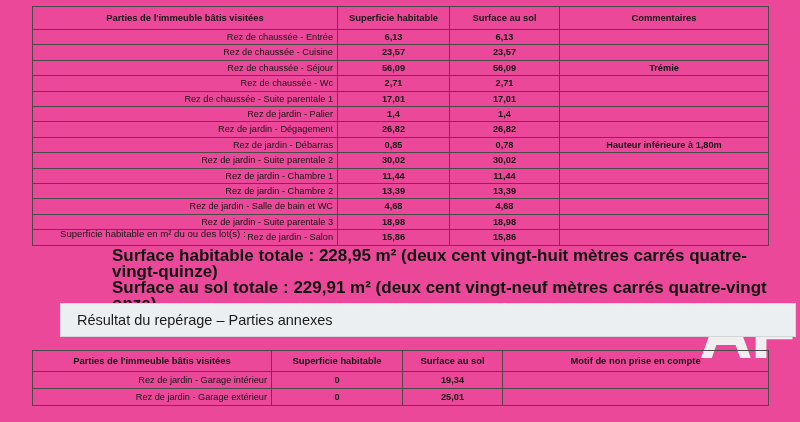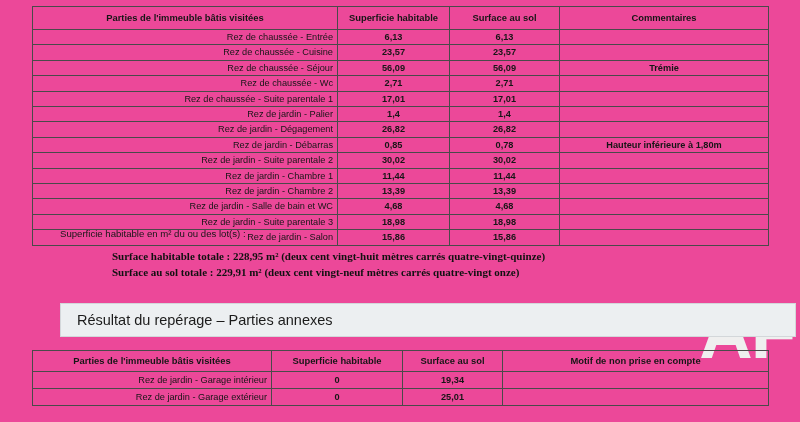"Surface habitable totale : 228,95" .mid .tot { font-family: Liberation Serif, serif -> none; font-size: 11px -> 17px }
